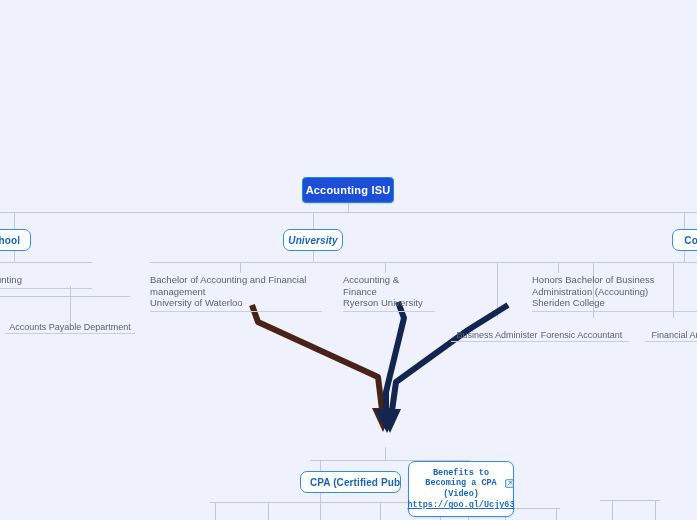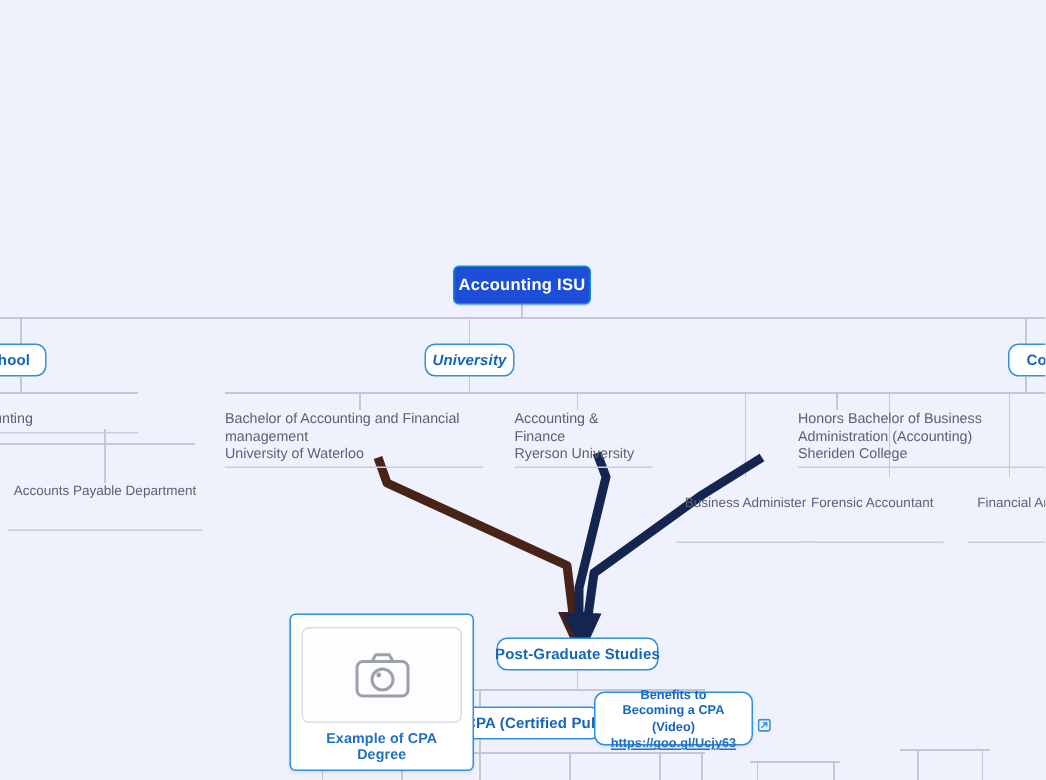"Accounts Payable Department" .node-plain-c { padding-bottom: 20px -> 0 }
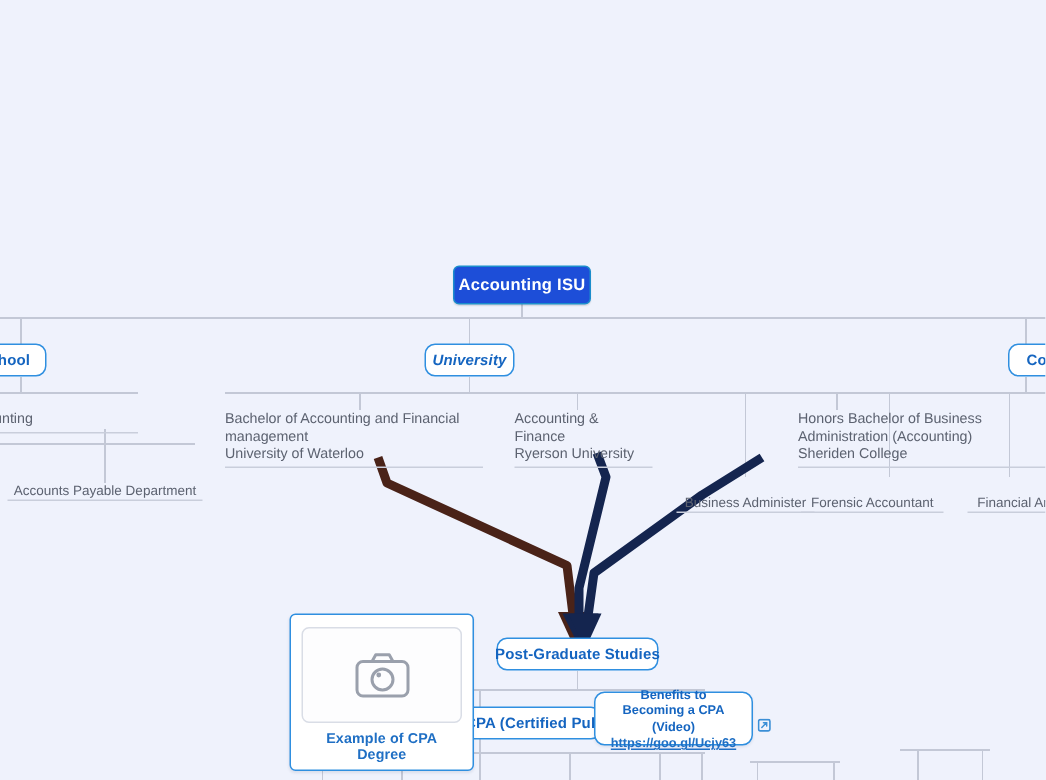"Post-Graduate Studies" div.node { html: <div> <span>Post-Graduate Studies</span> </div> -> none }
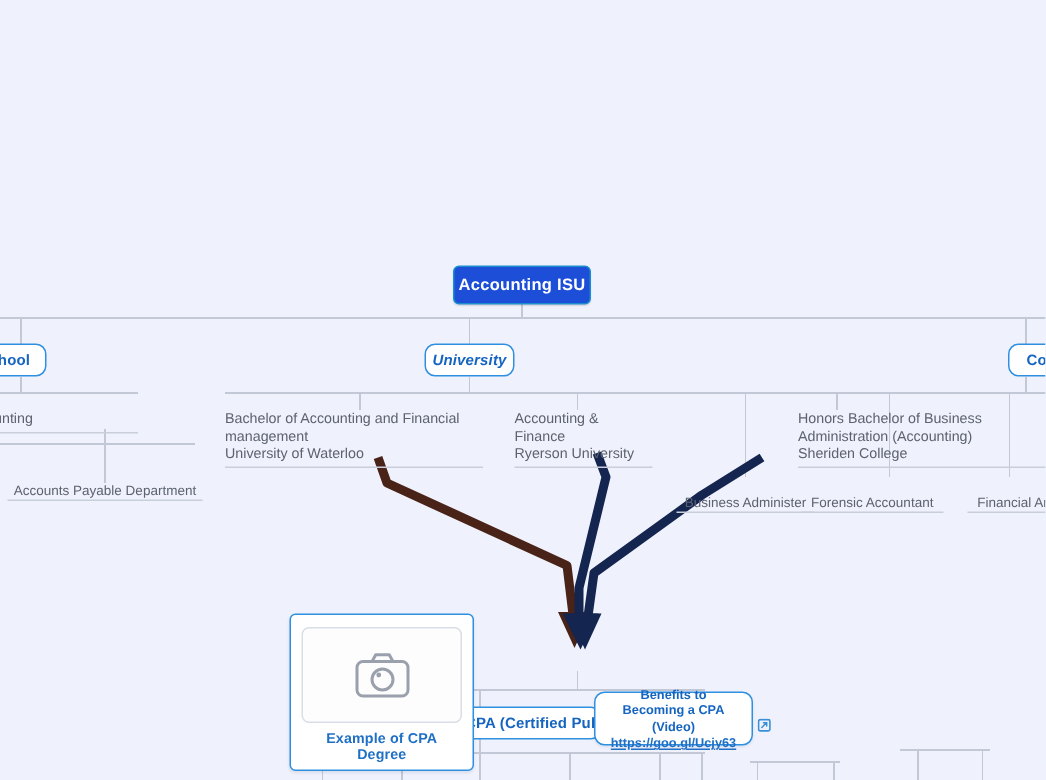"Benefits to" div.link-card { font-family: none -> Liberation Mono, monospace; height: 36px -> 56px; left: 396px -> 408px }
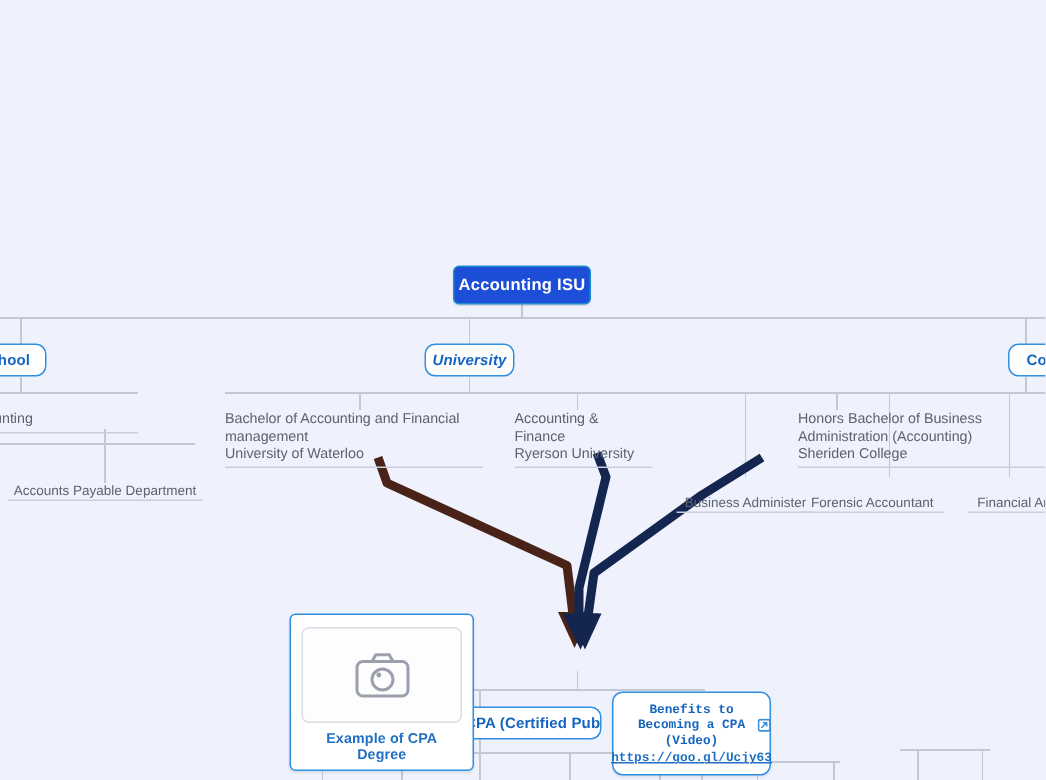"Example of CPA Degree" div.img-card { html: <div> <div> <svg> <rect></rect> <path></path> <circle></circle> <circle></circle> </svg> </div> <div>Example of CPA Degree</div> </div> -> none }
